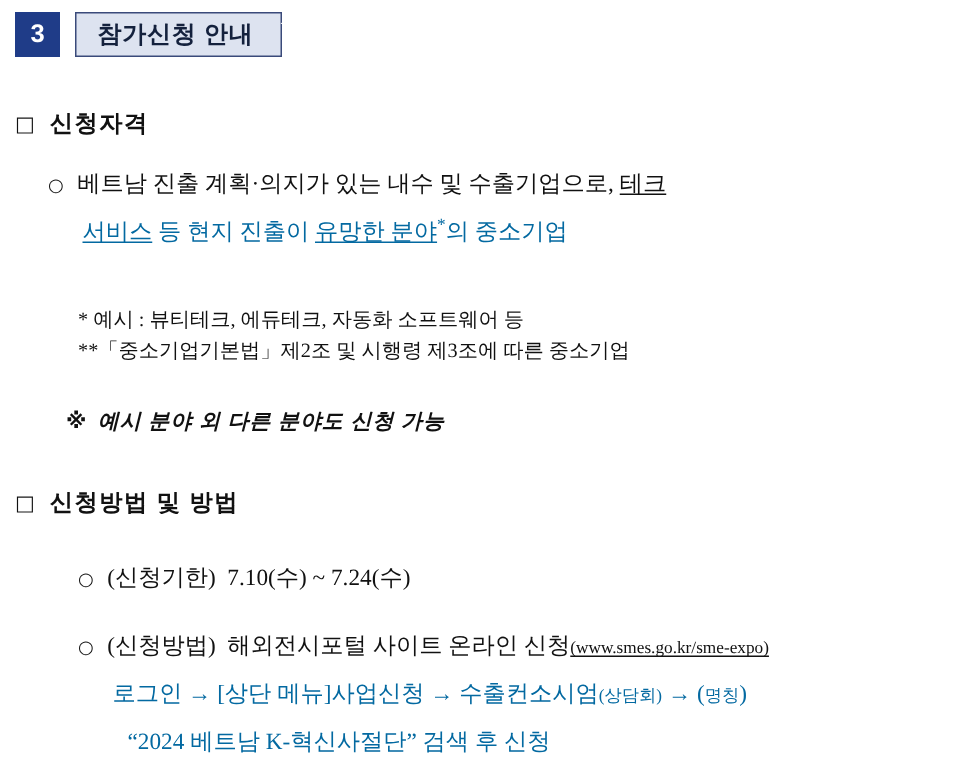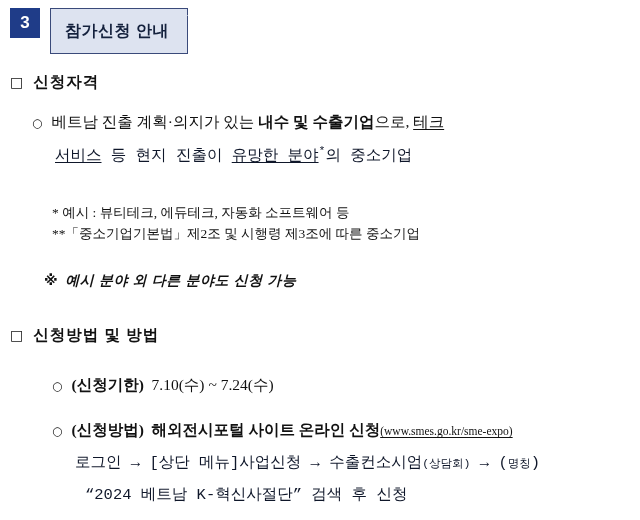"참가신청 안내" .header-title { height: 46px -> 30px }
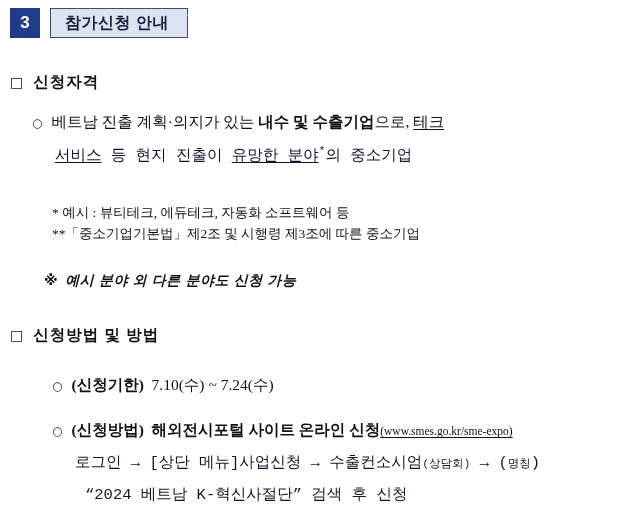"내수 및 수출기업" .b-bold { font-weight: bold -> normal }
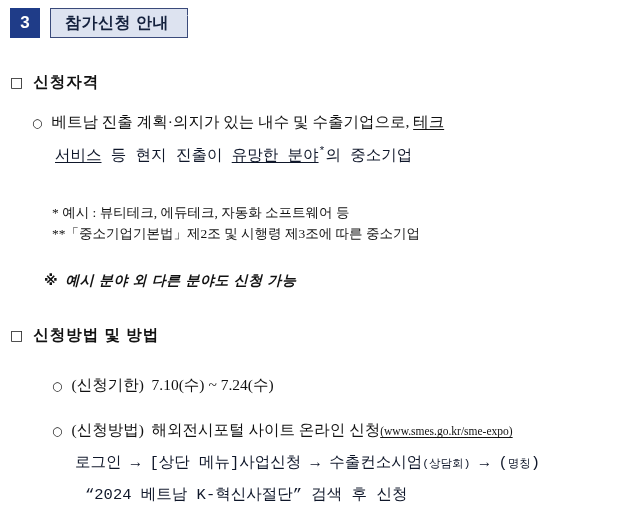"서비스 등 현지 진출이 유망한" .cont { color: #0f172a -> #0369a1; font-family: Liberation Mono, monospace -> Liberation Serif, serif }
